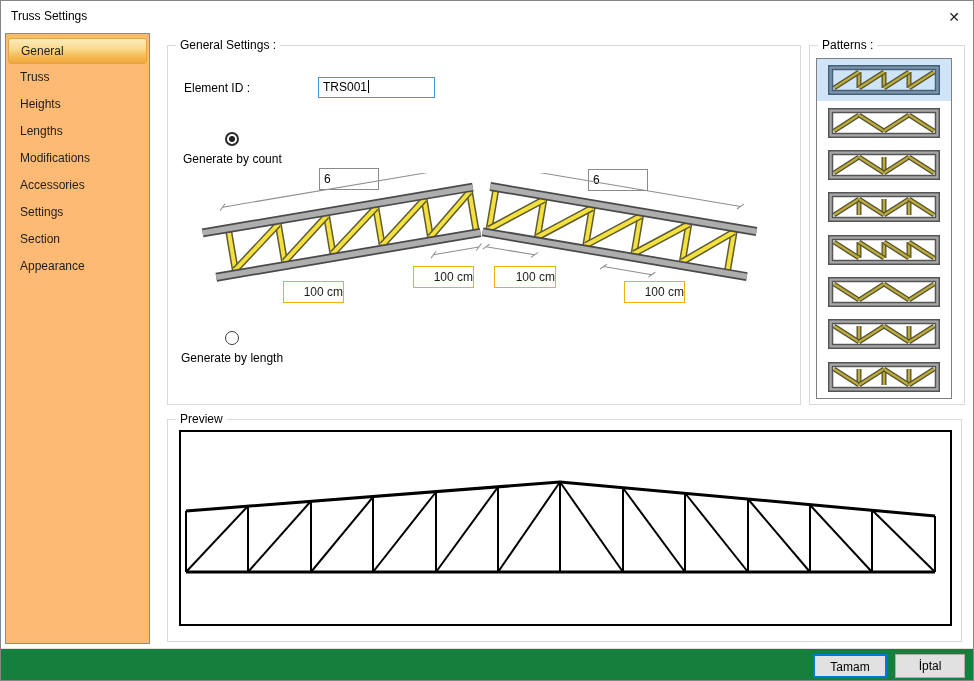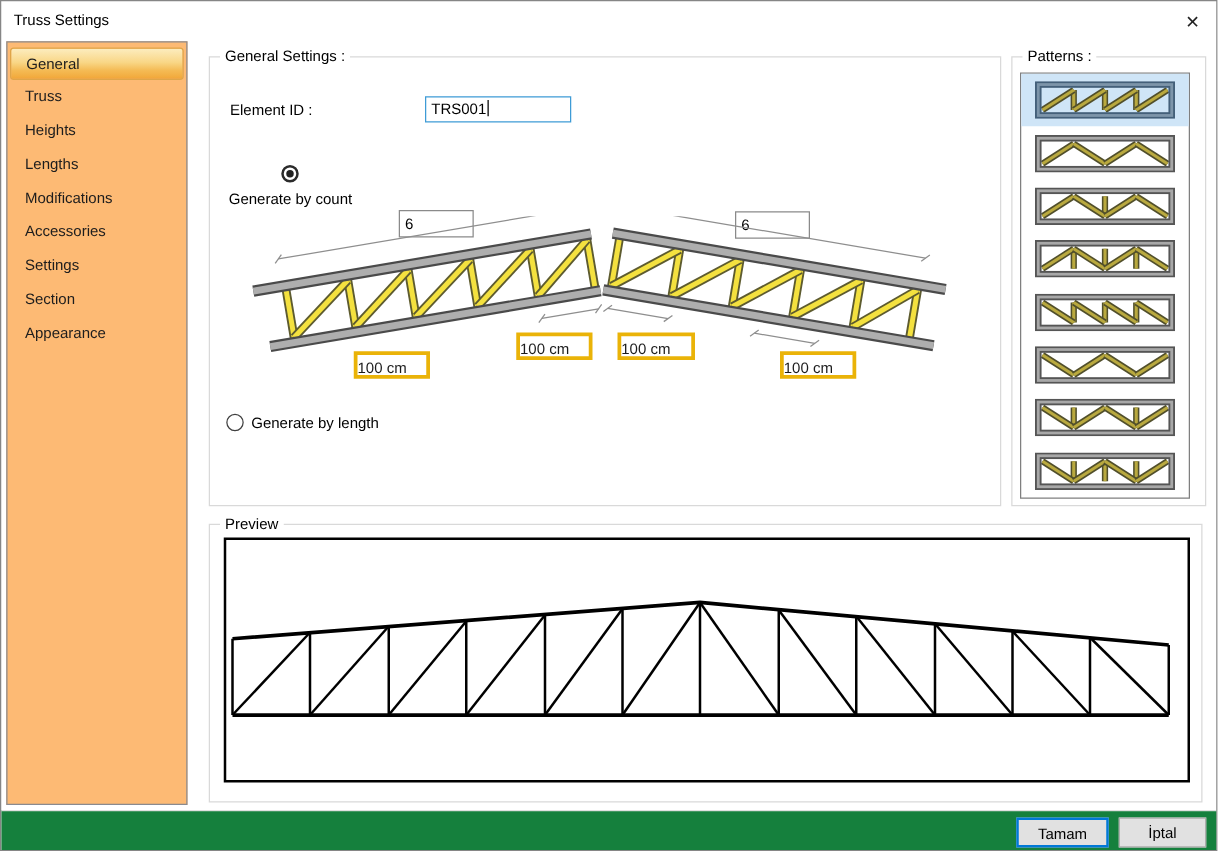"TRS001" div.abs { margin-left: 22px -> none }
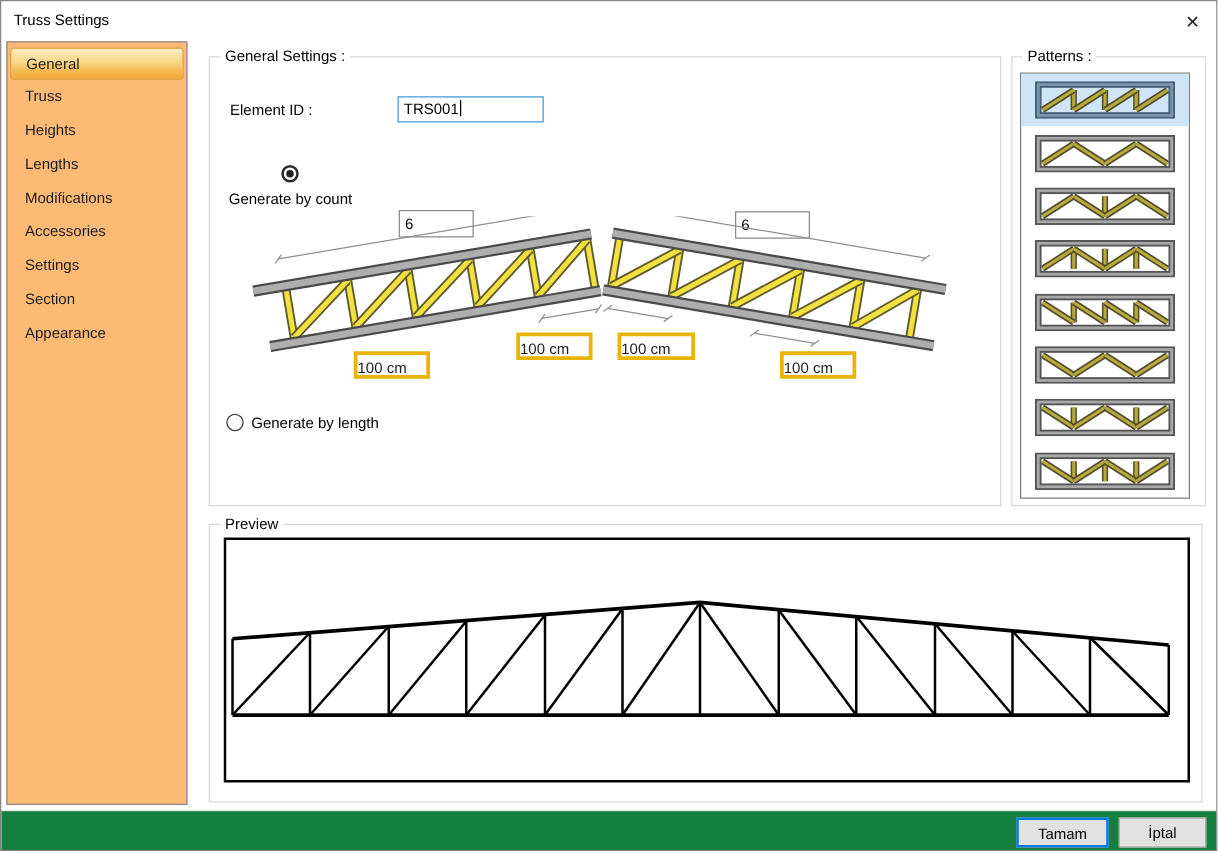"100 cm" .dimbox { border: 3px solid #eab308 -> 1px solid #eab308; text-align: left -> right }
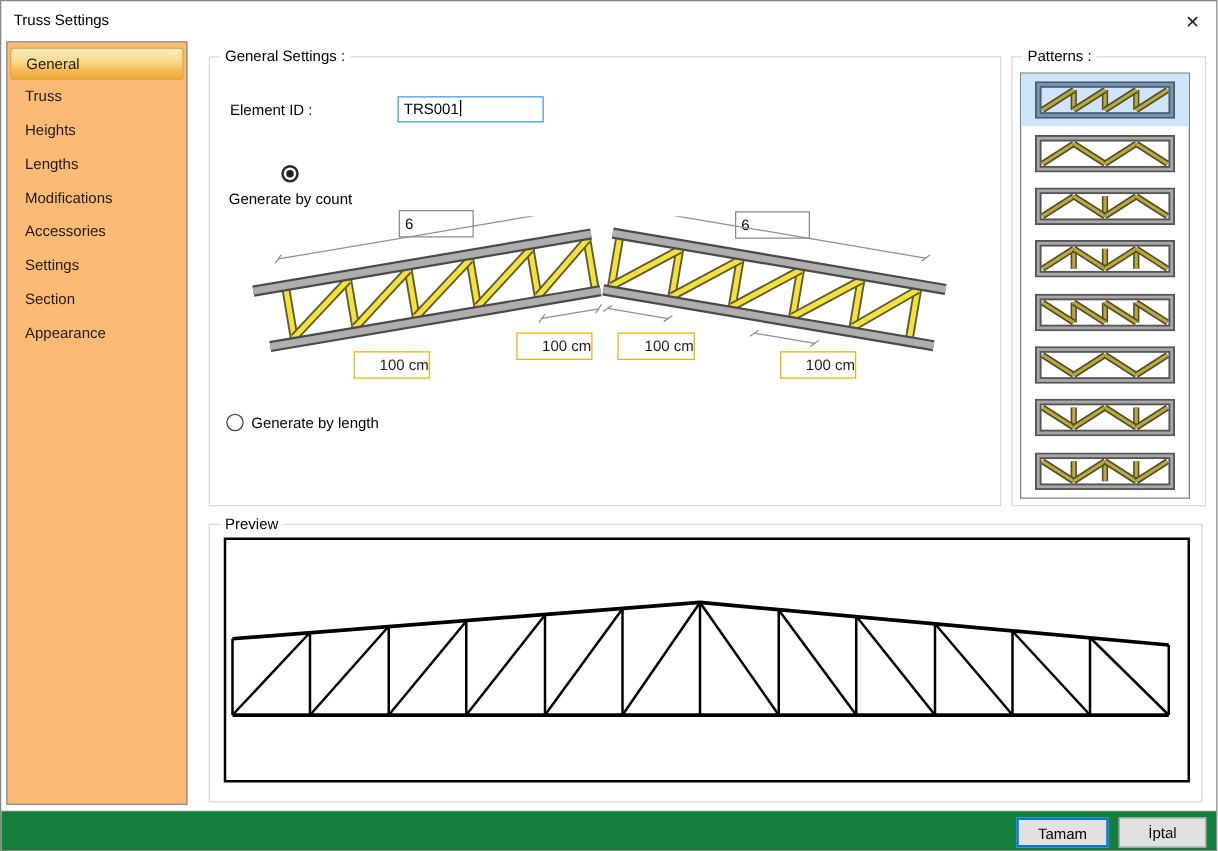"Generate by length" div.abs { flex-direction: none -> column }
